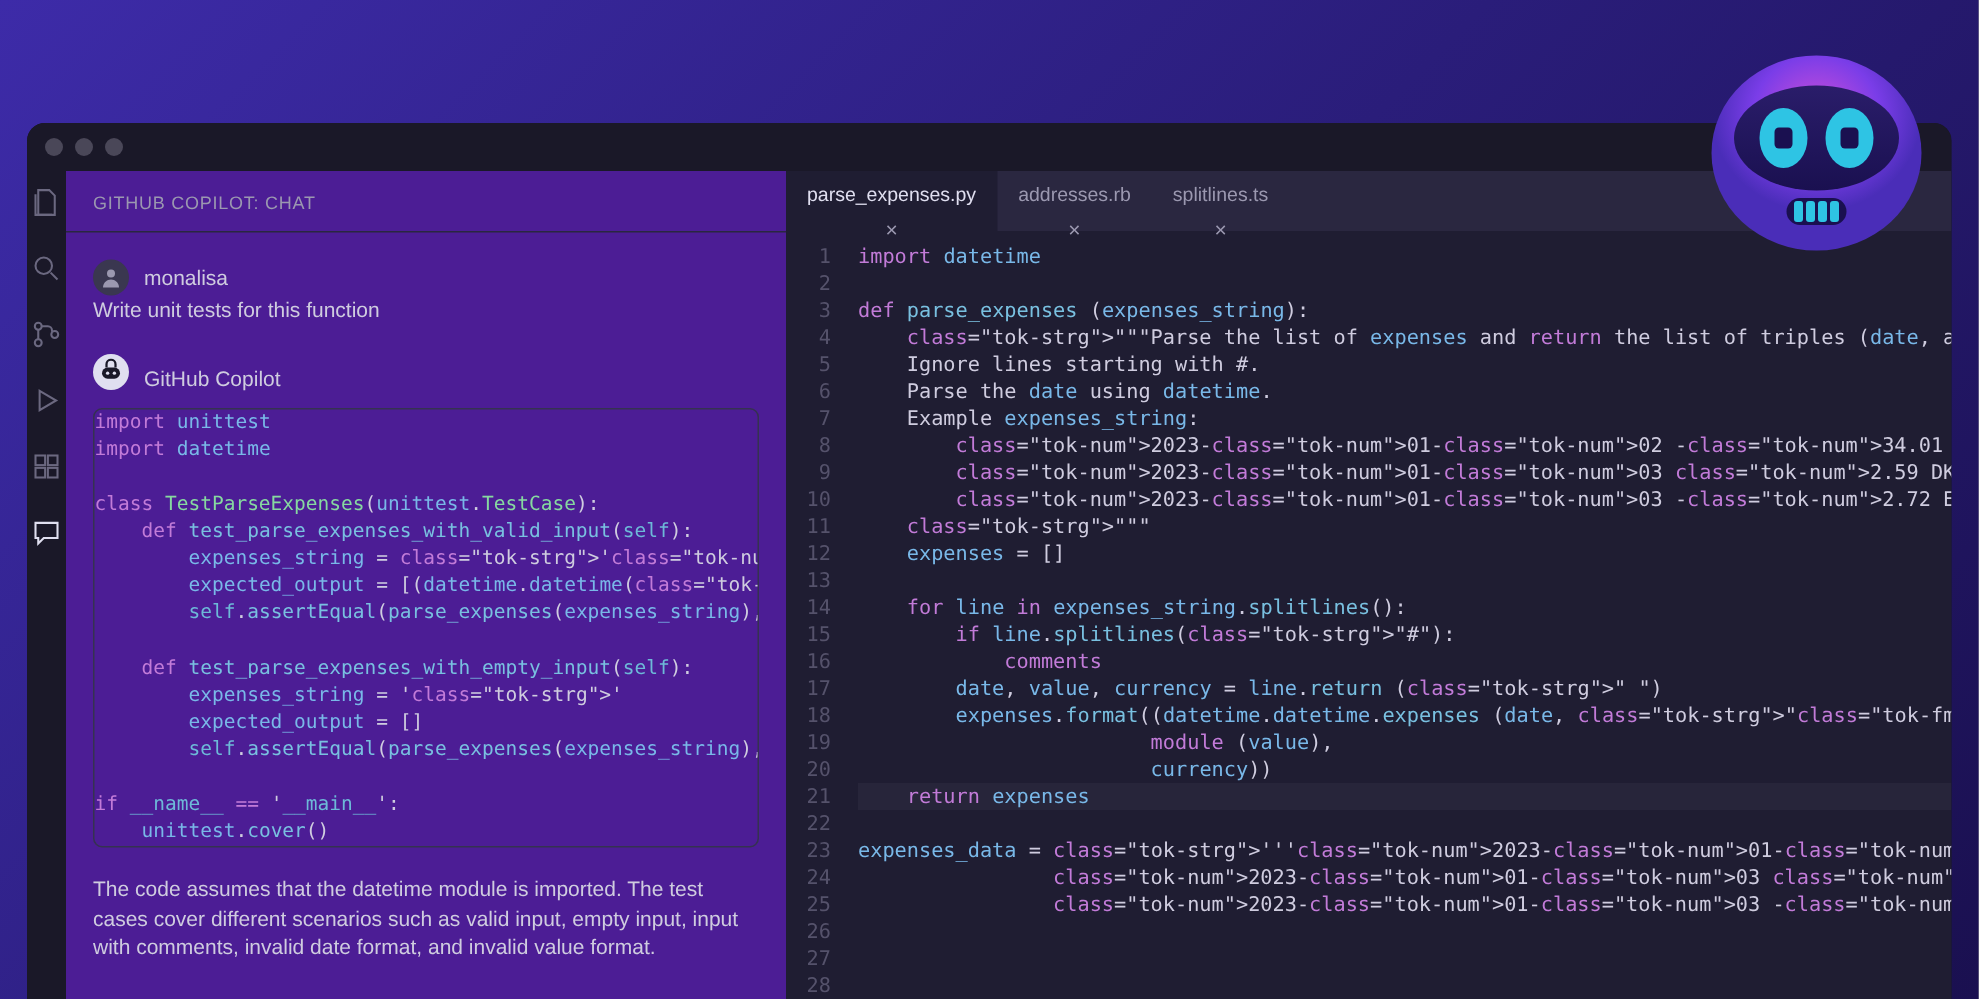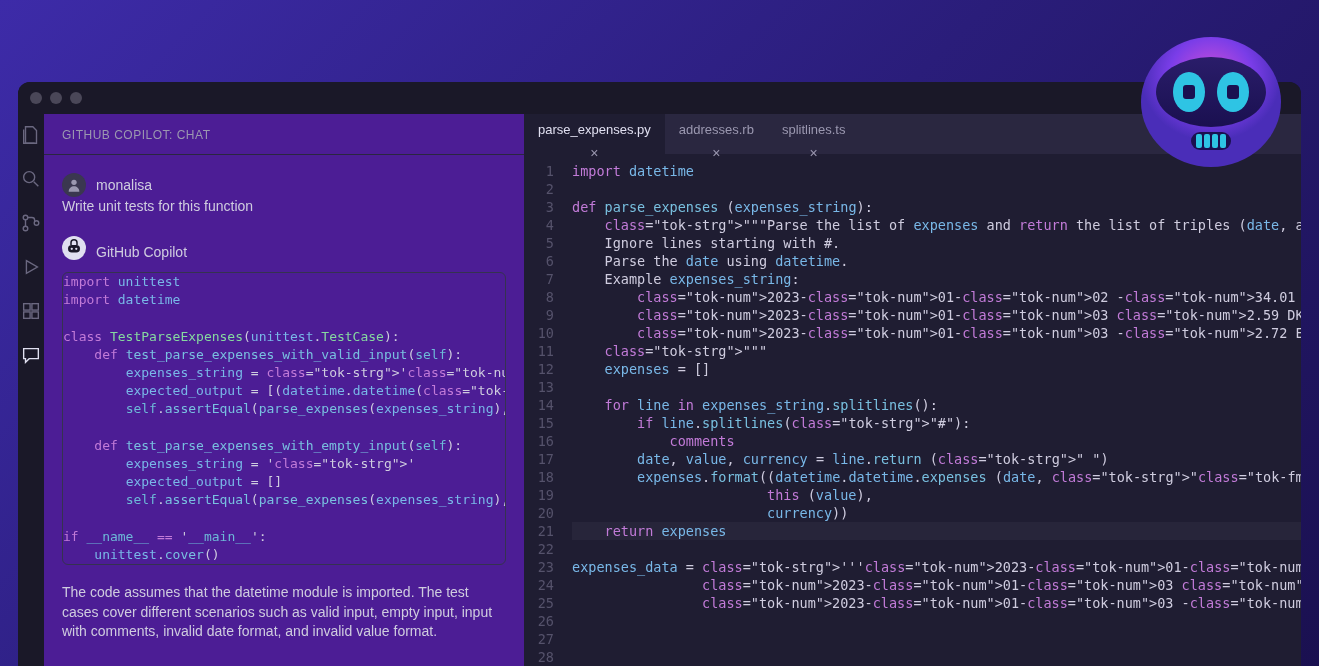"this" span.tok-kw { text: this -> module }
